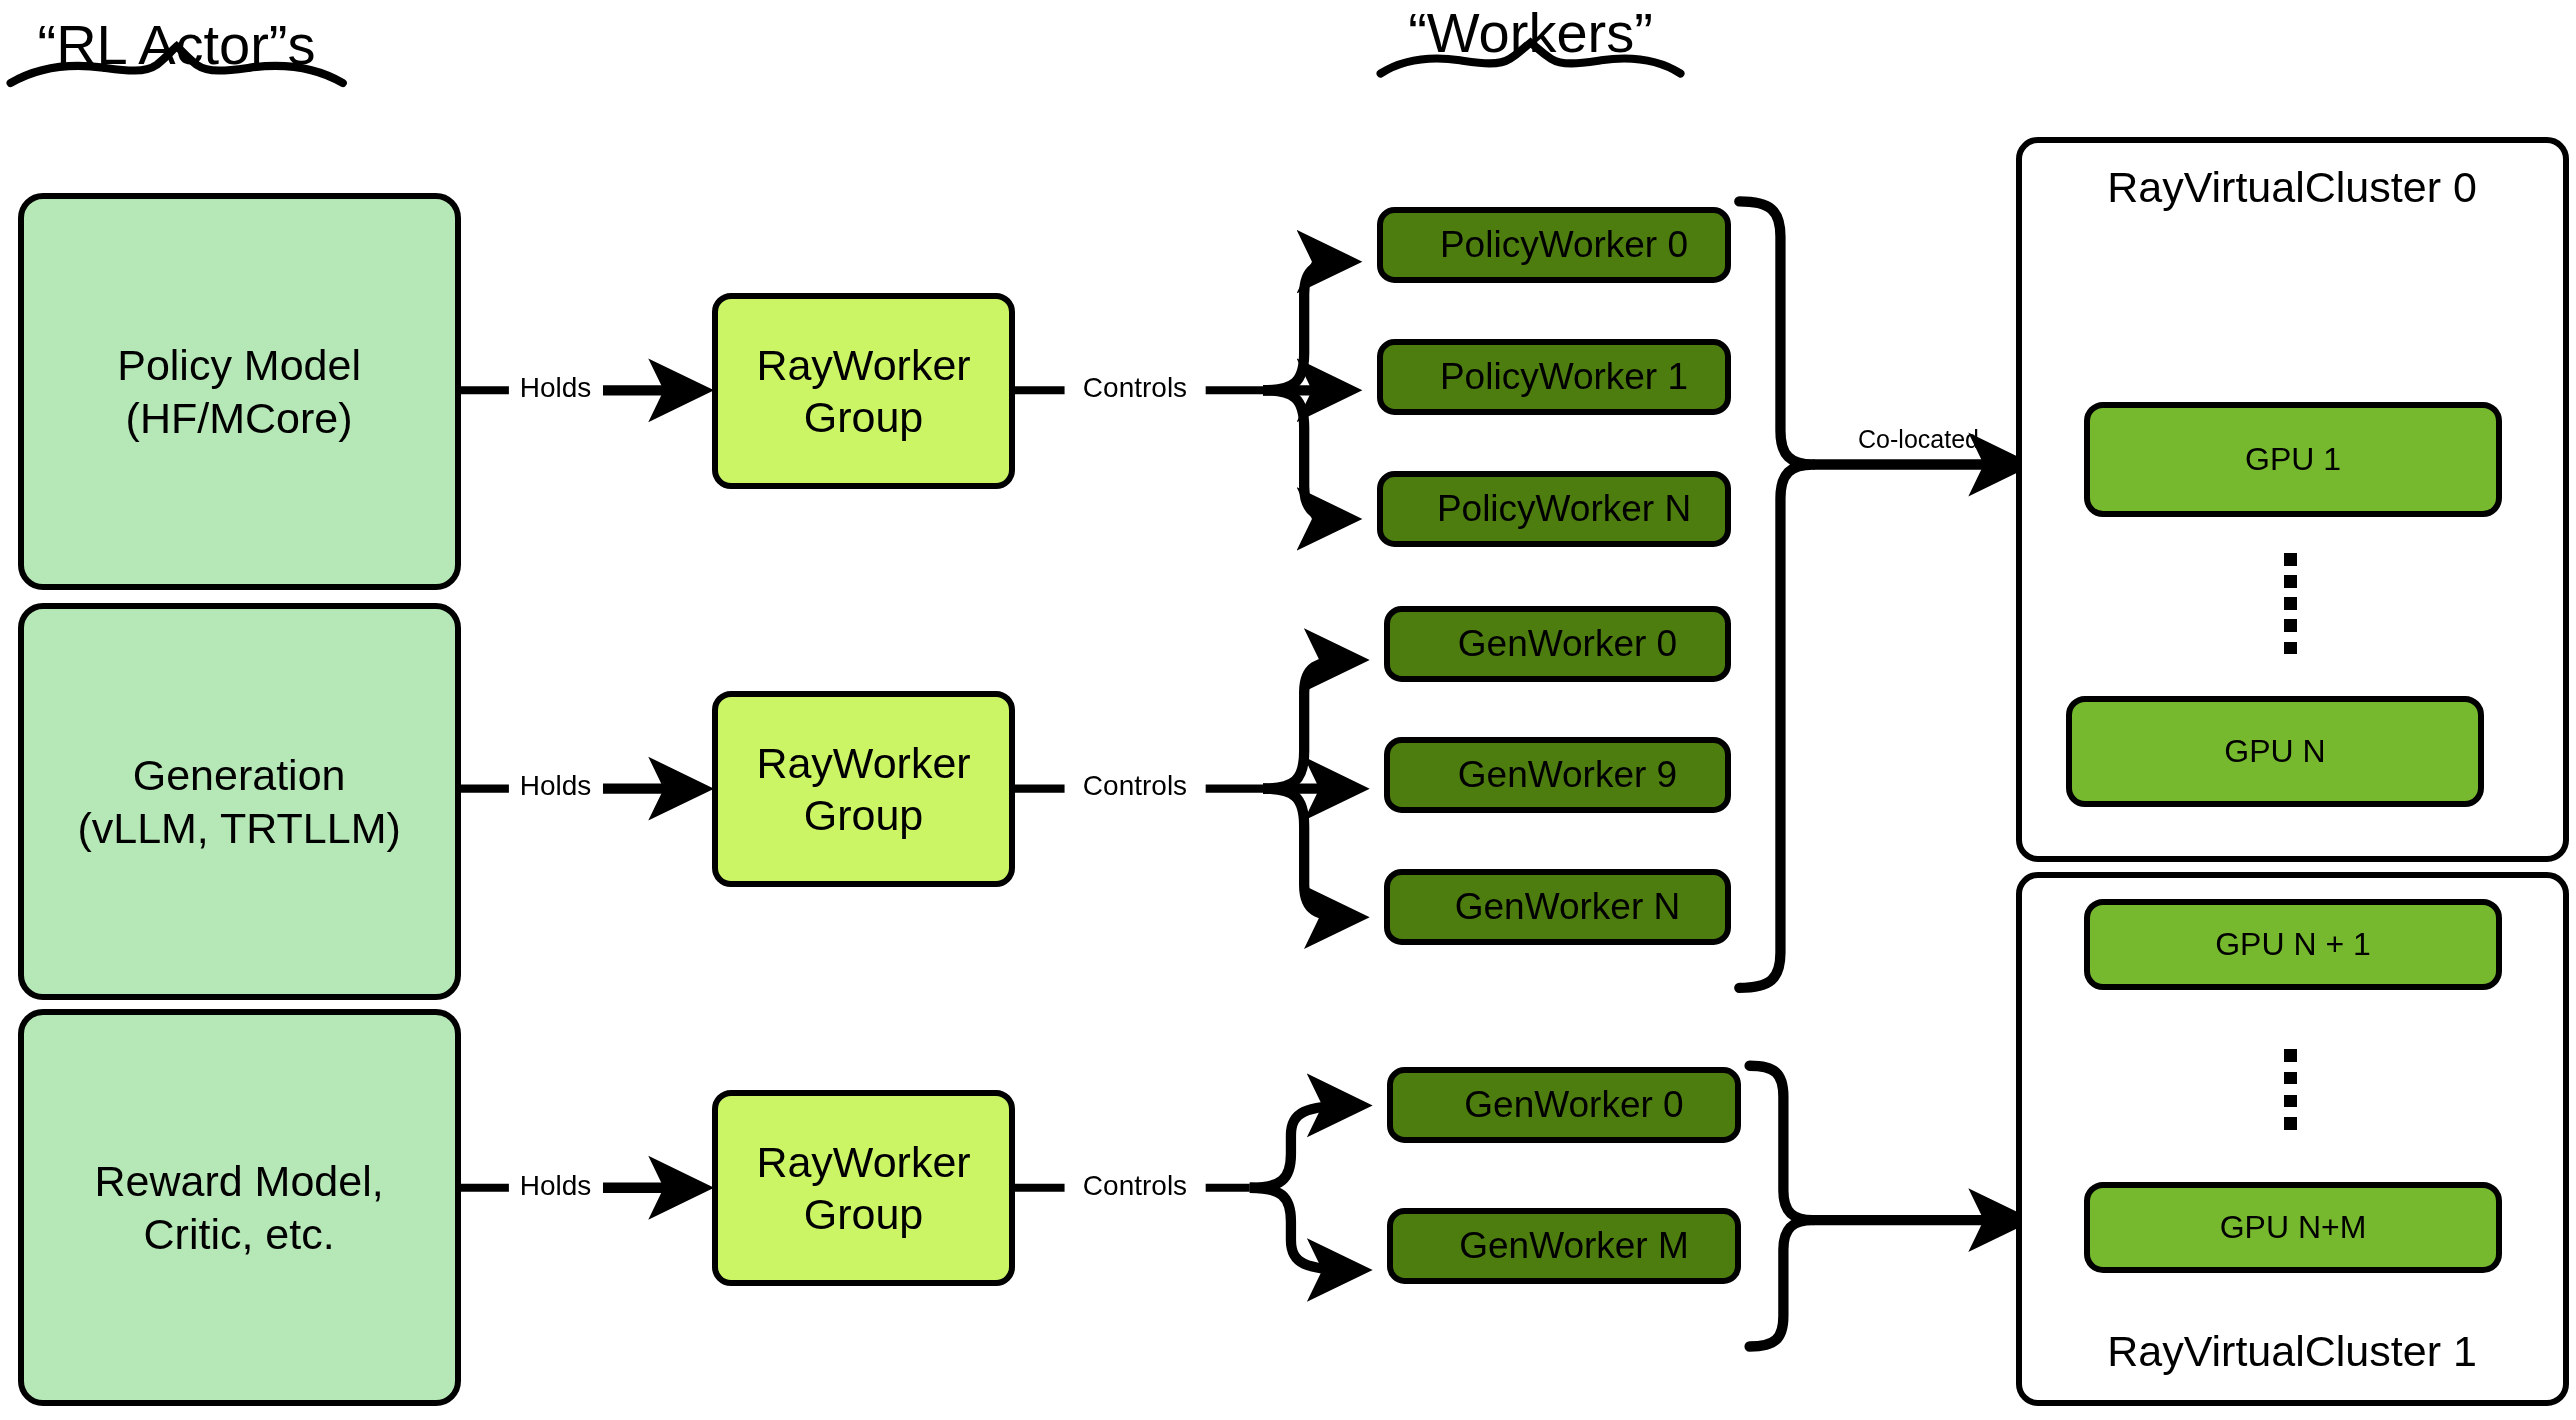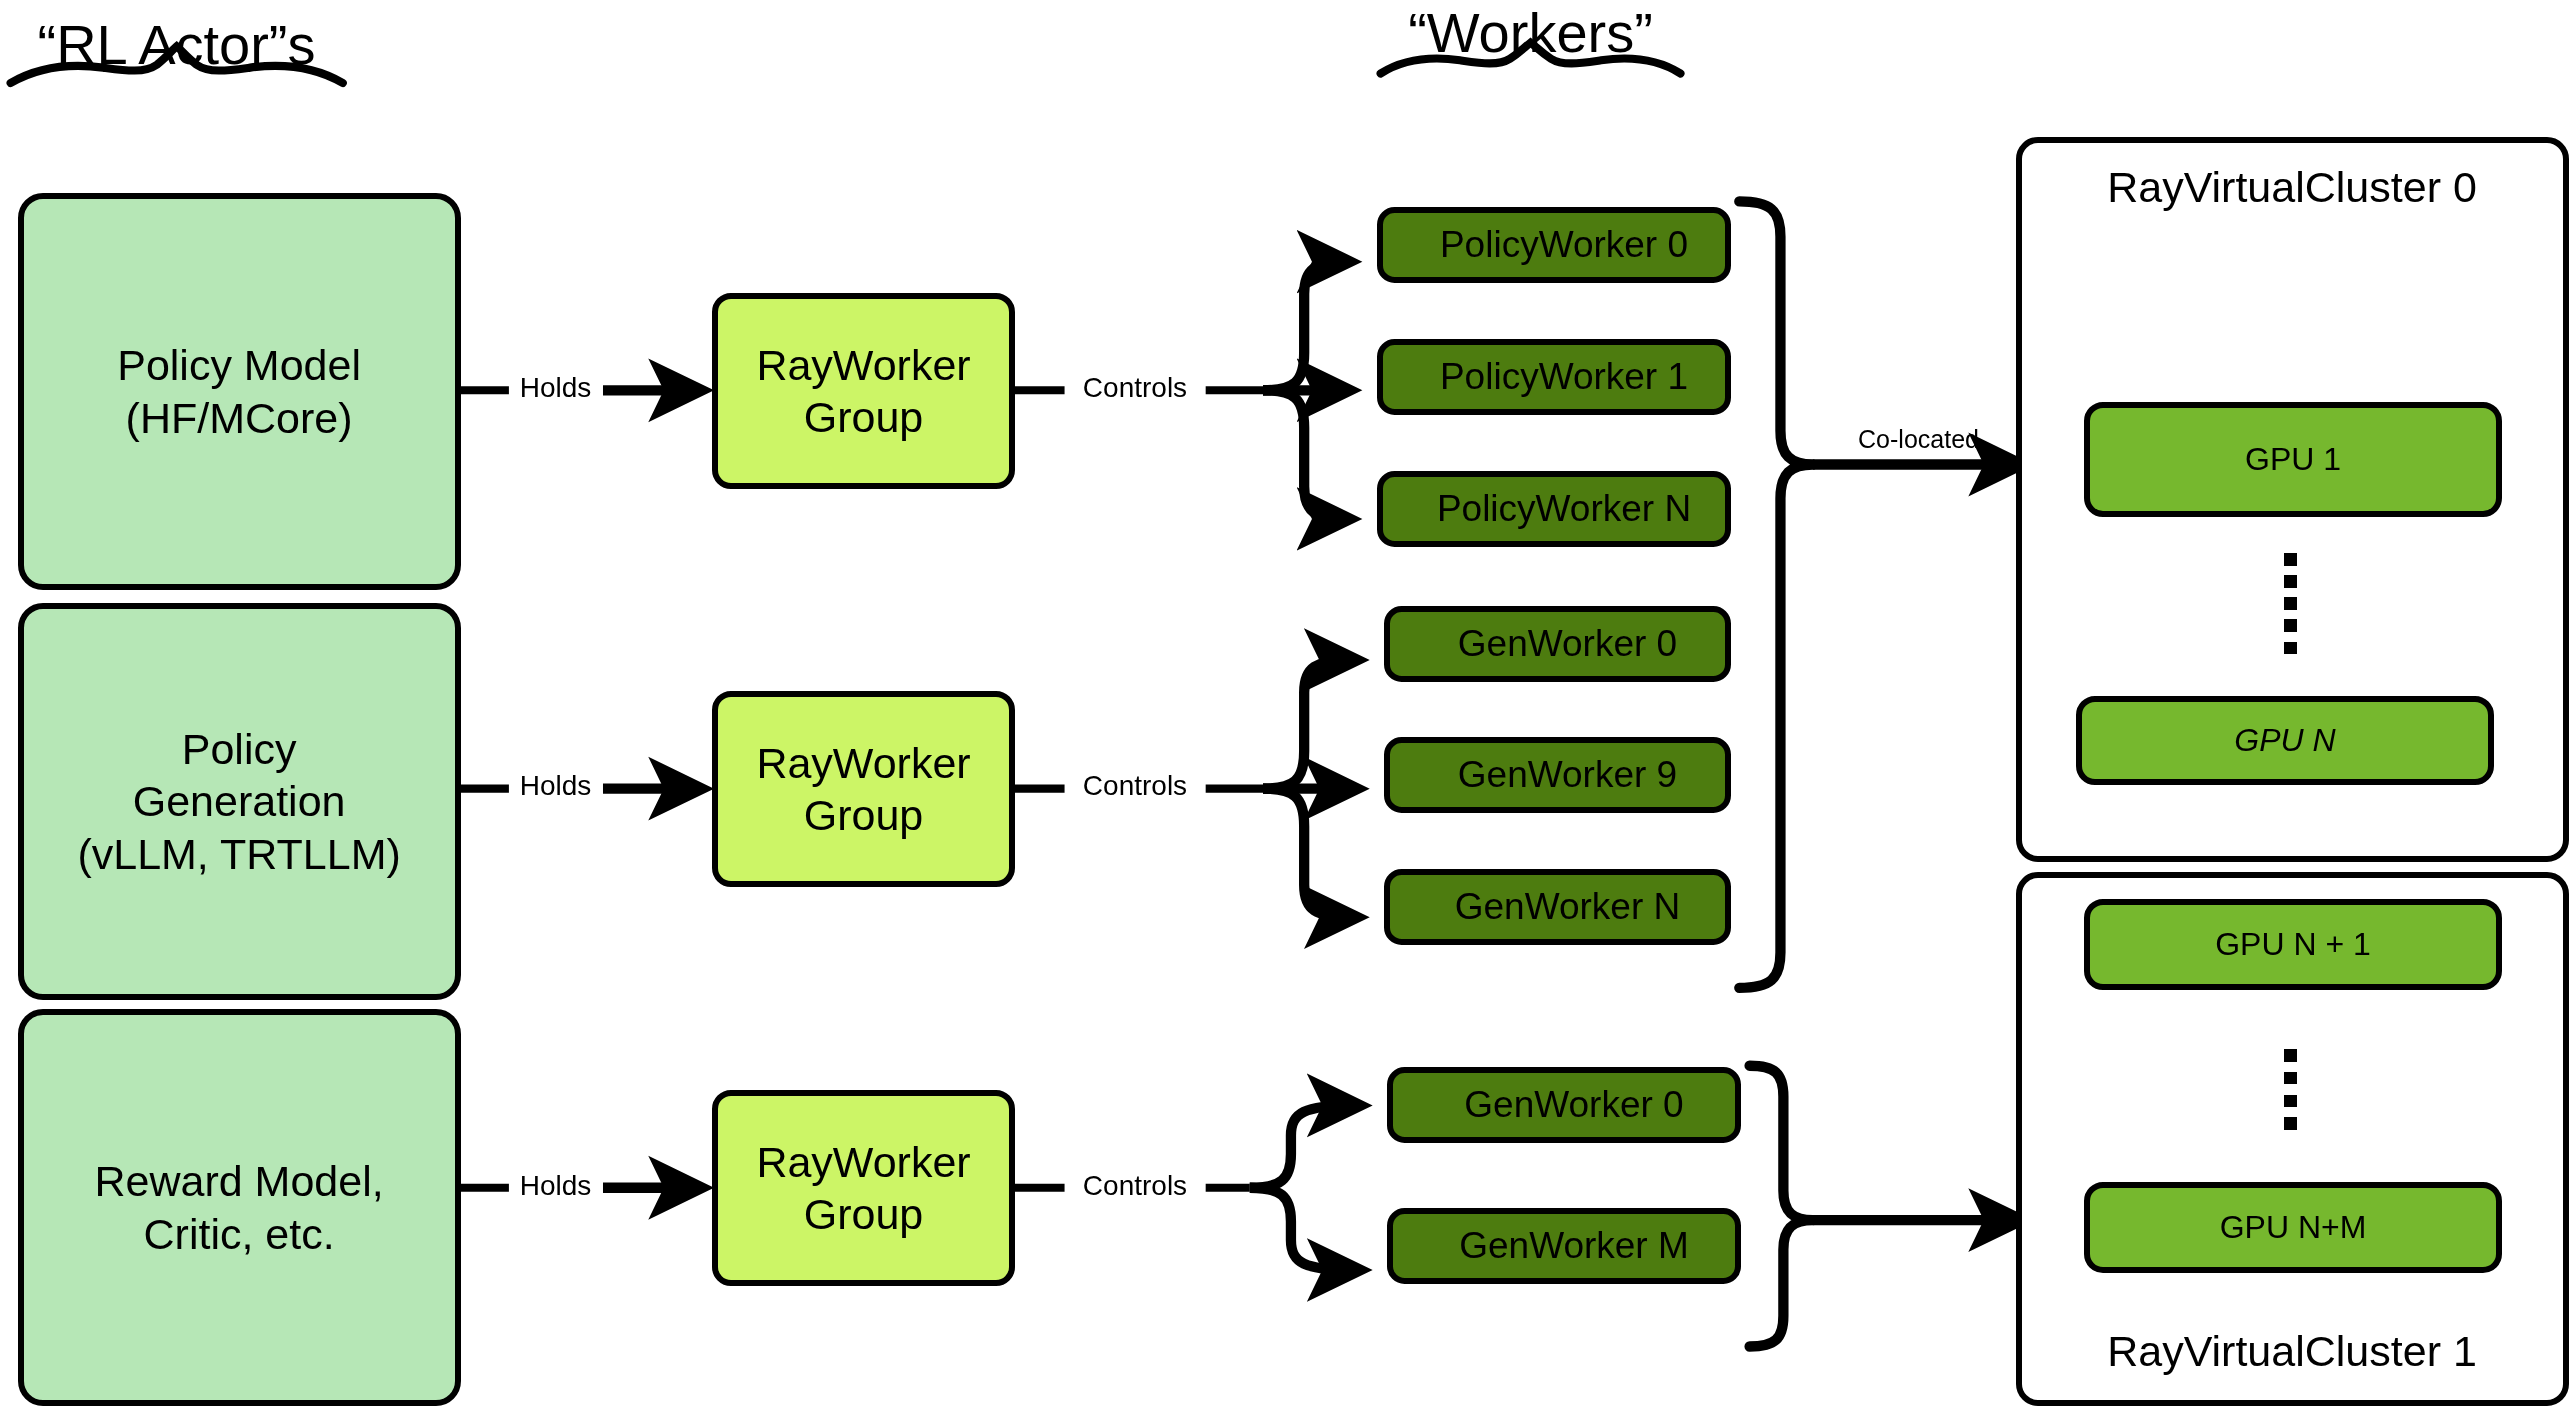"Policy" div { html: <div>Policy</div> -> none }
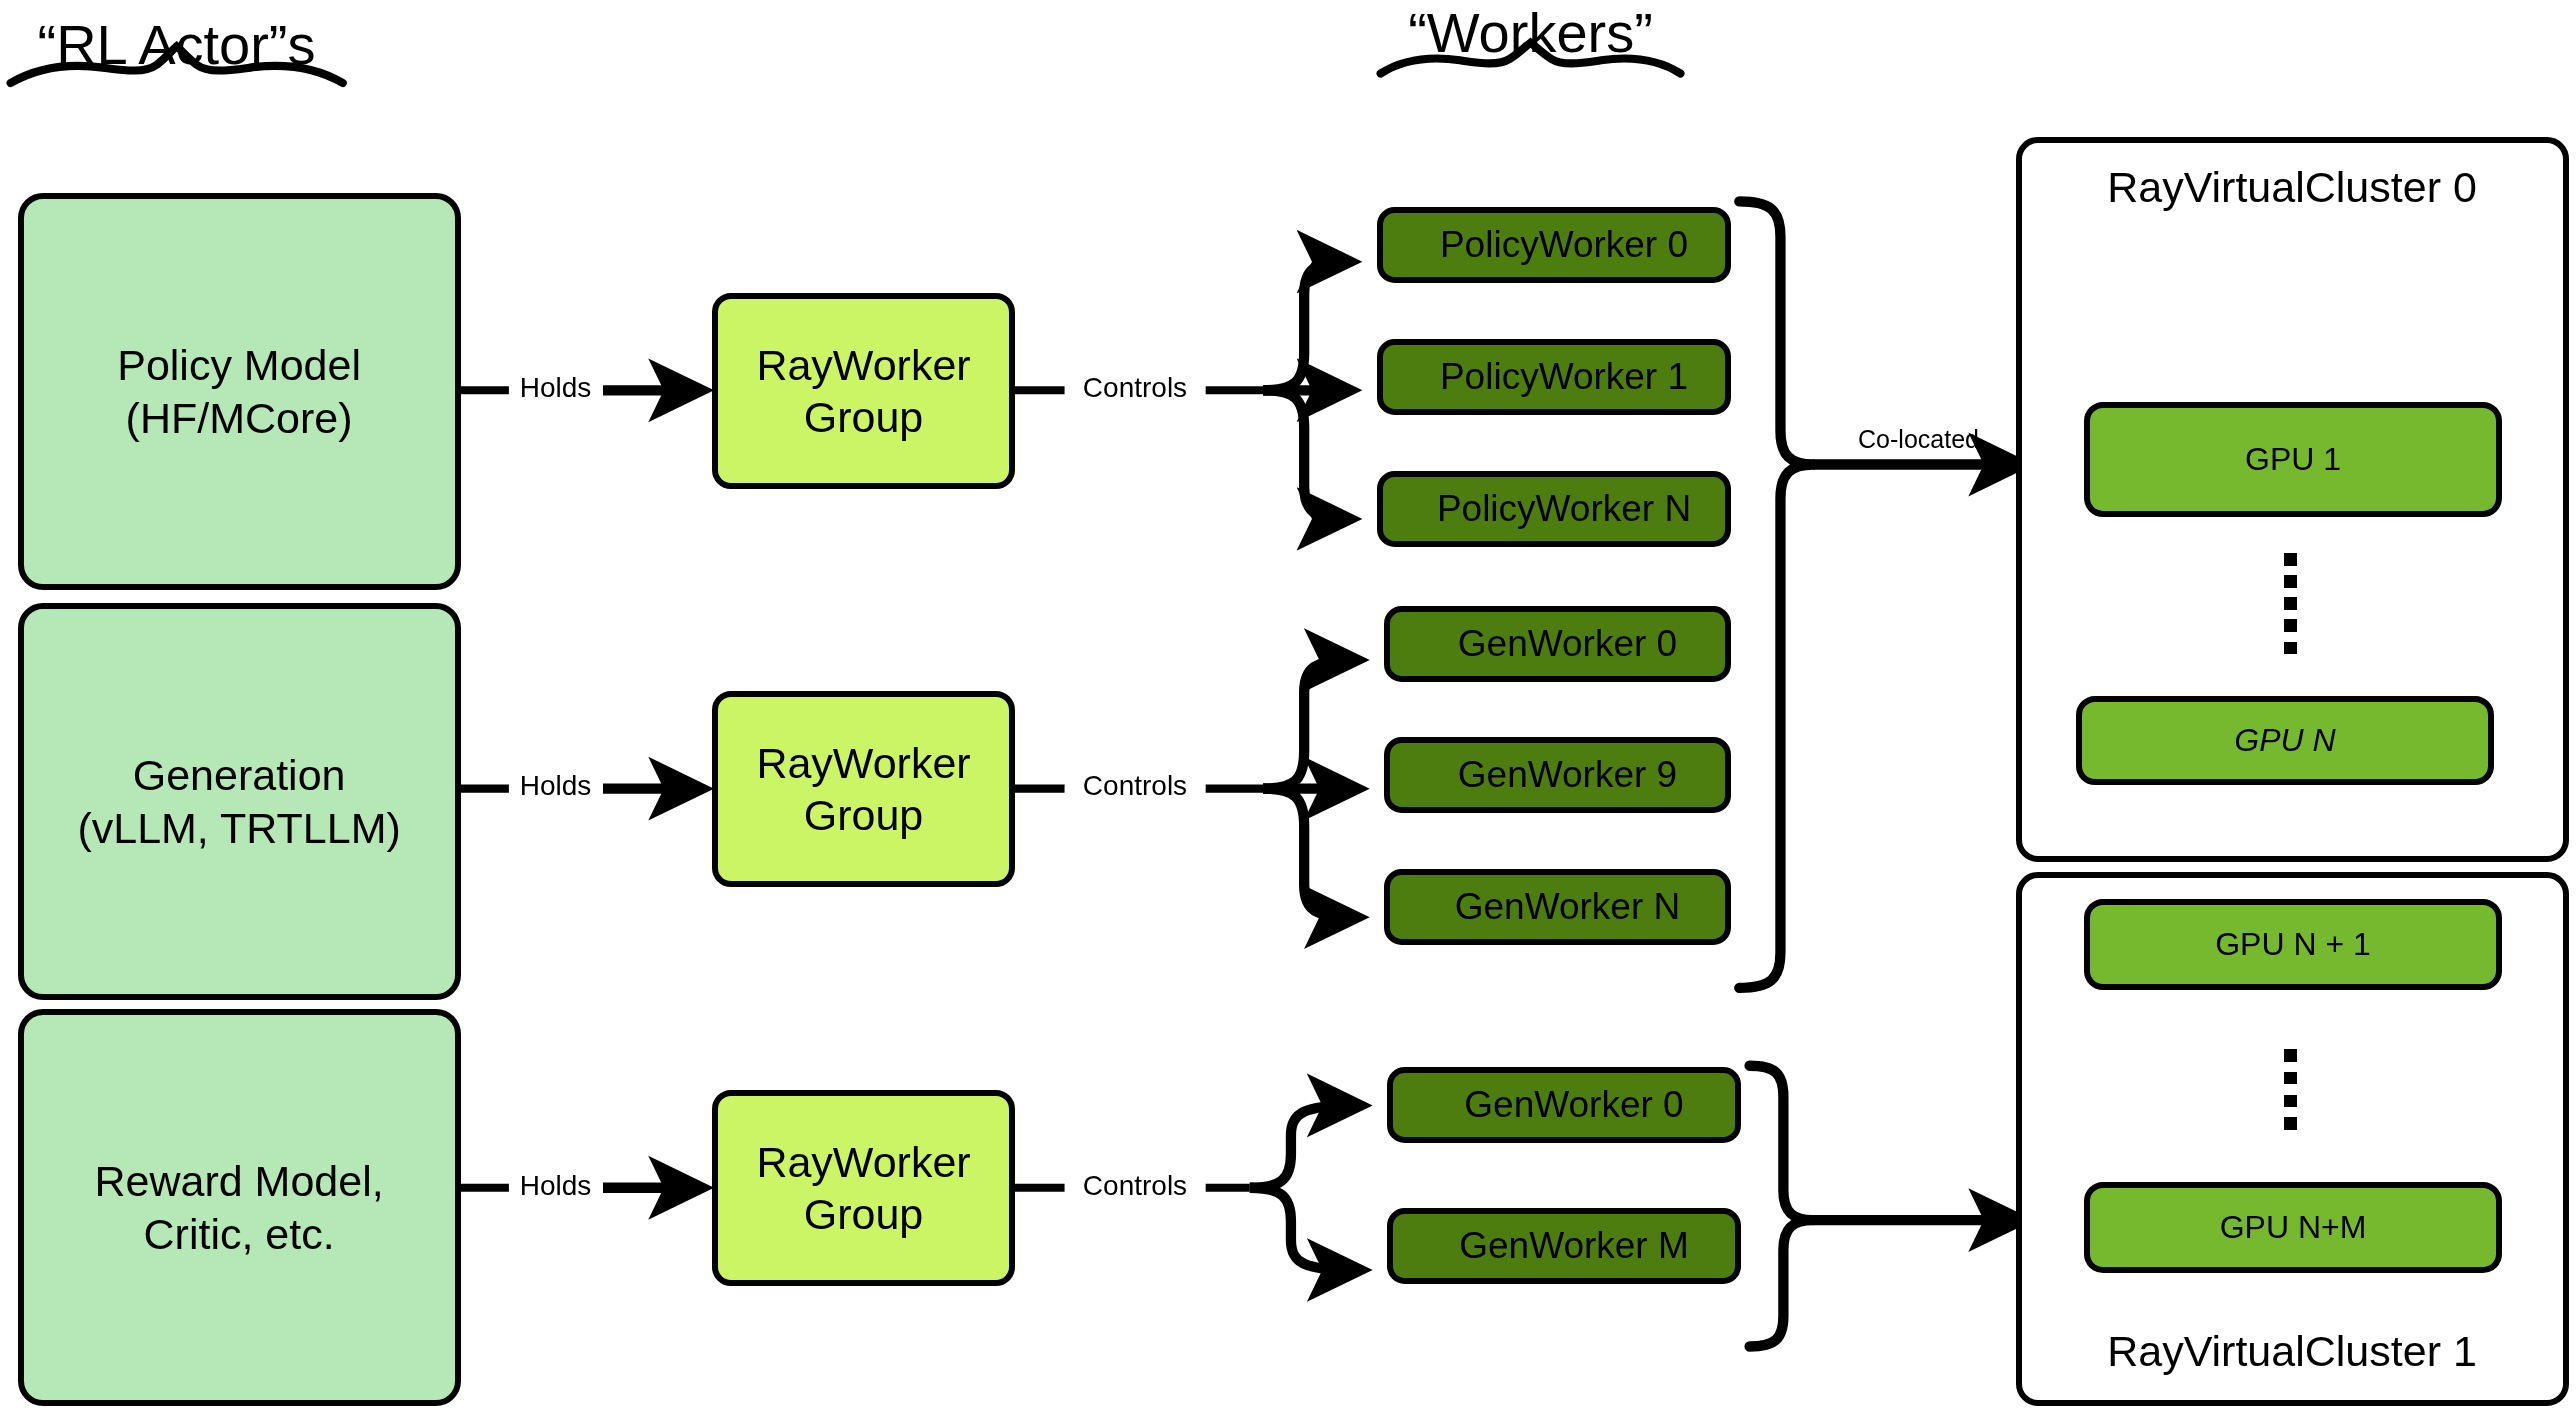"GPU N" div.node { font-style: italic -> none; height: 89px -> 111px; left: 54px -> 44px }
